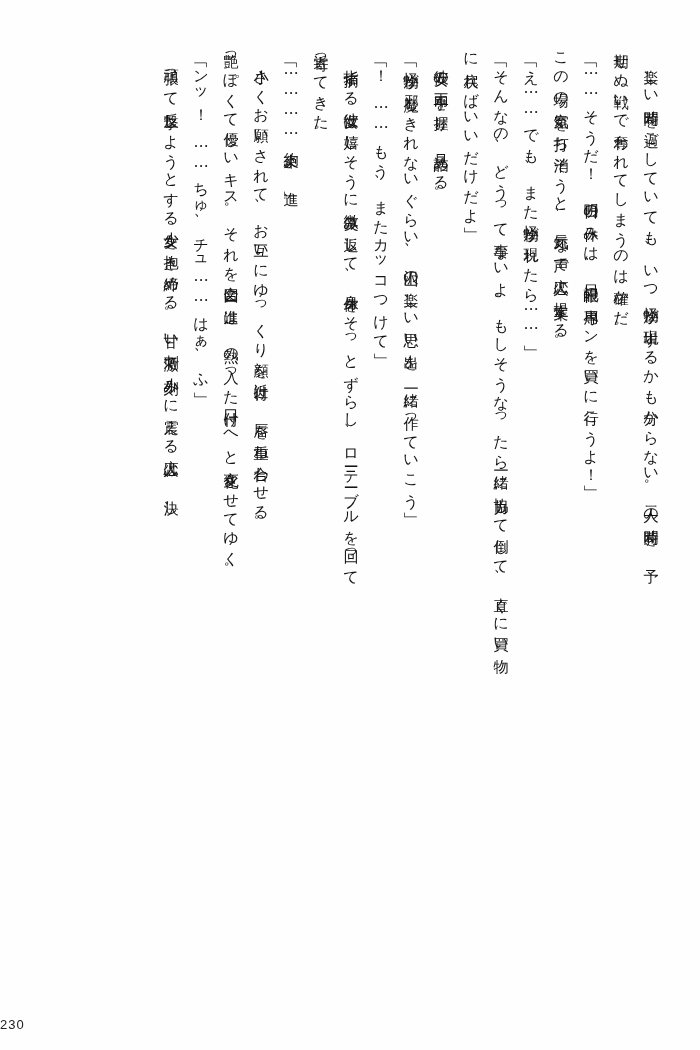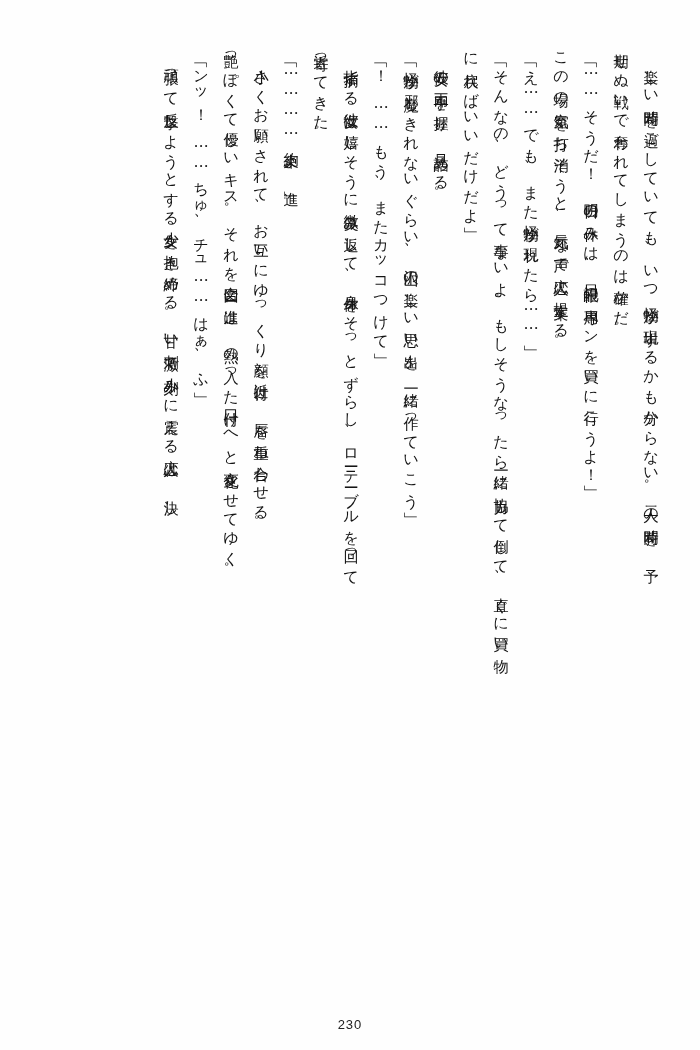"230" .page-number { text-align: center -> left }
